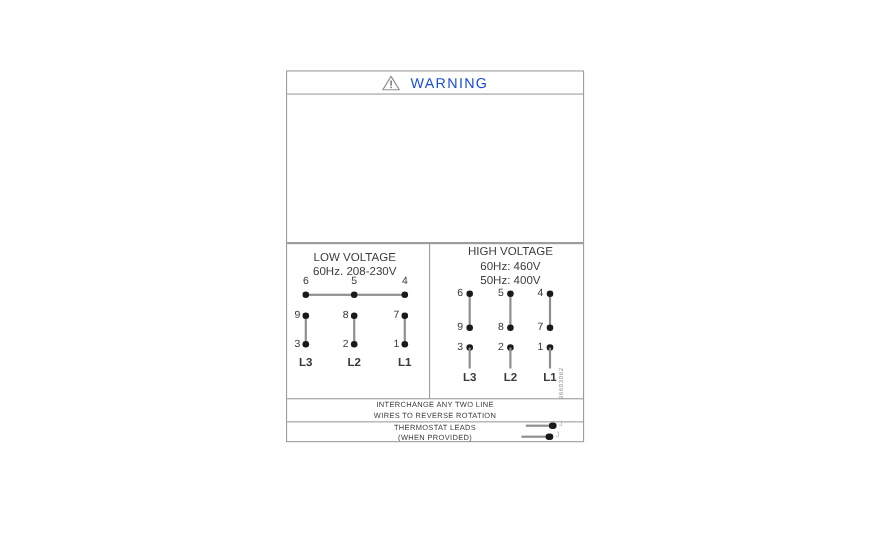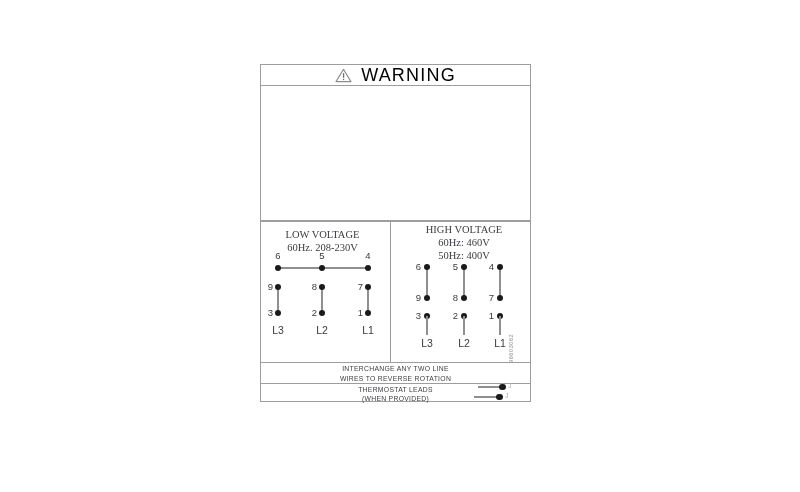"WARNING" .hdr .title { color: #000000 -> #1d4ed8; font-size: 18px -> 13px }
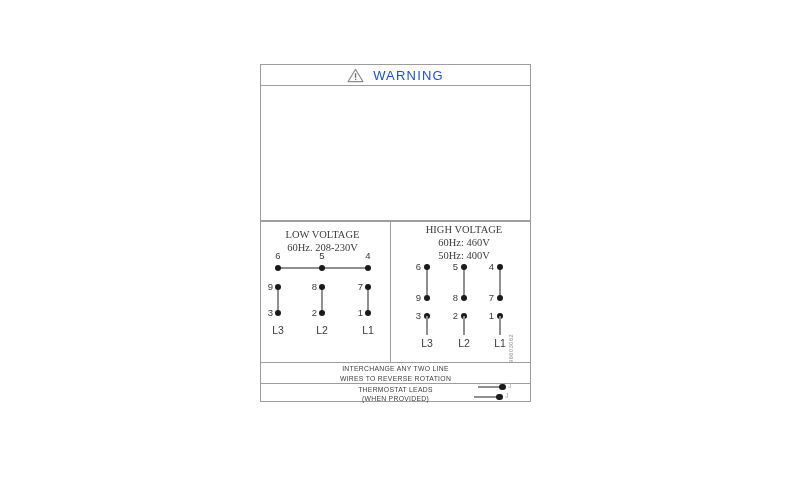"LOW VOLTAGE" .panel-title { font-family: Liberation Serif, serif -> none }
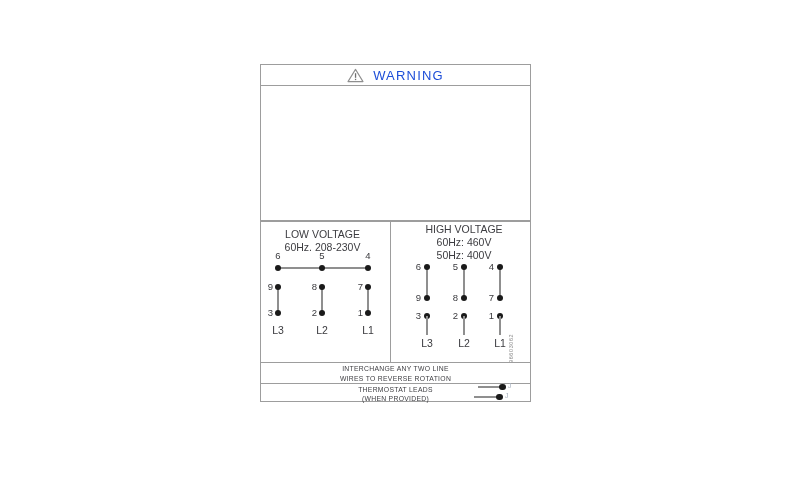"L3" .lead { font-weight: normal -> bold }
